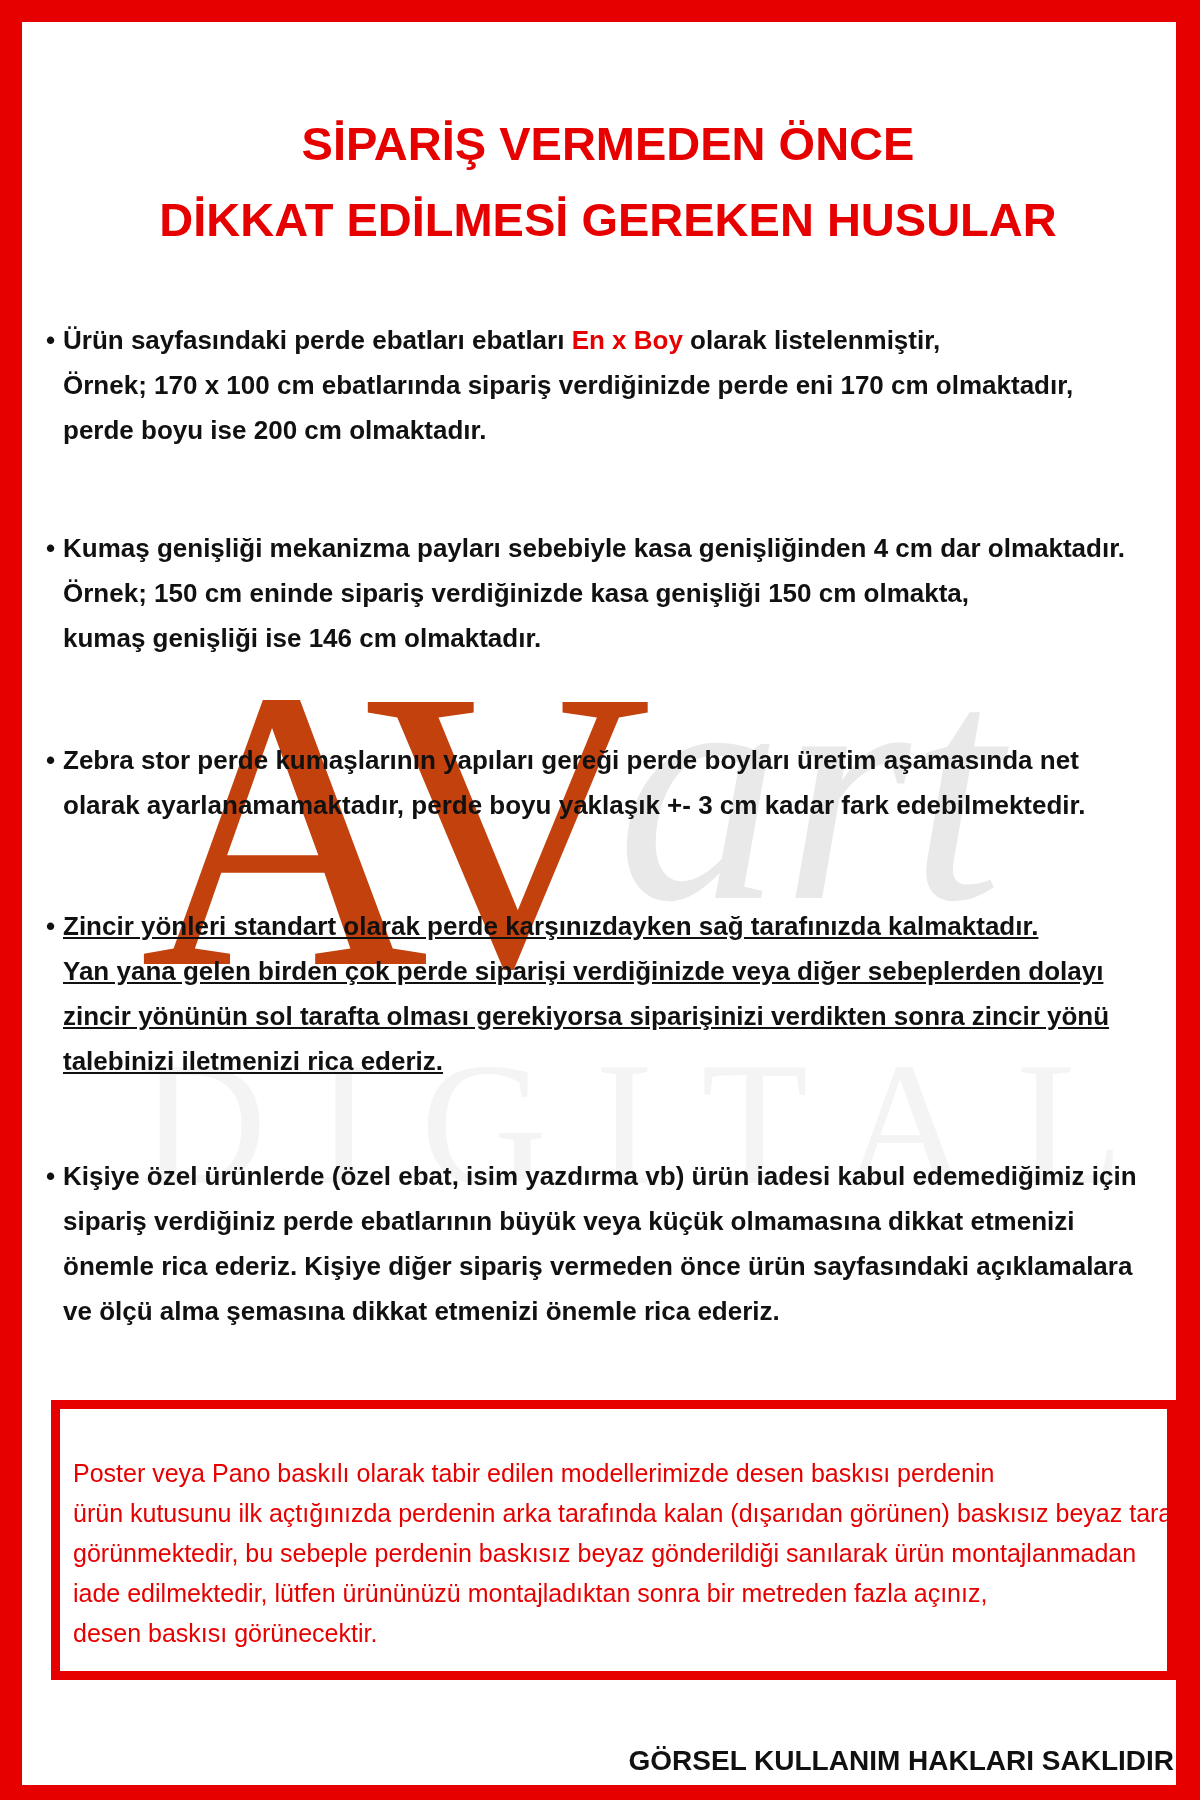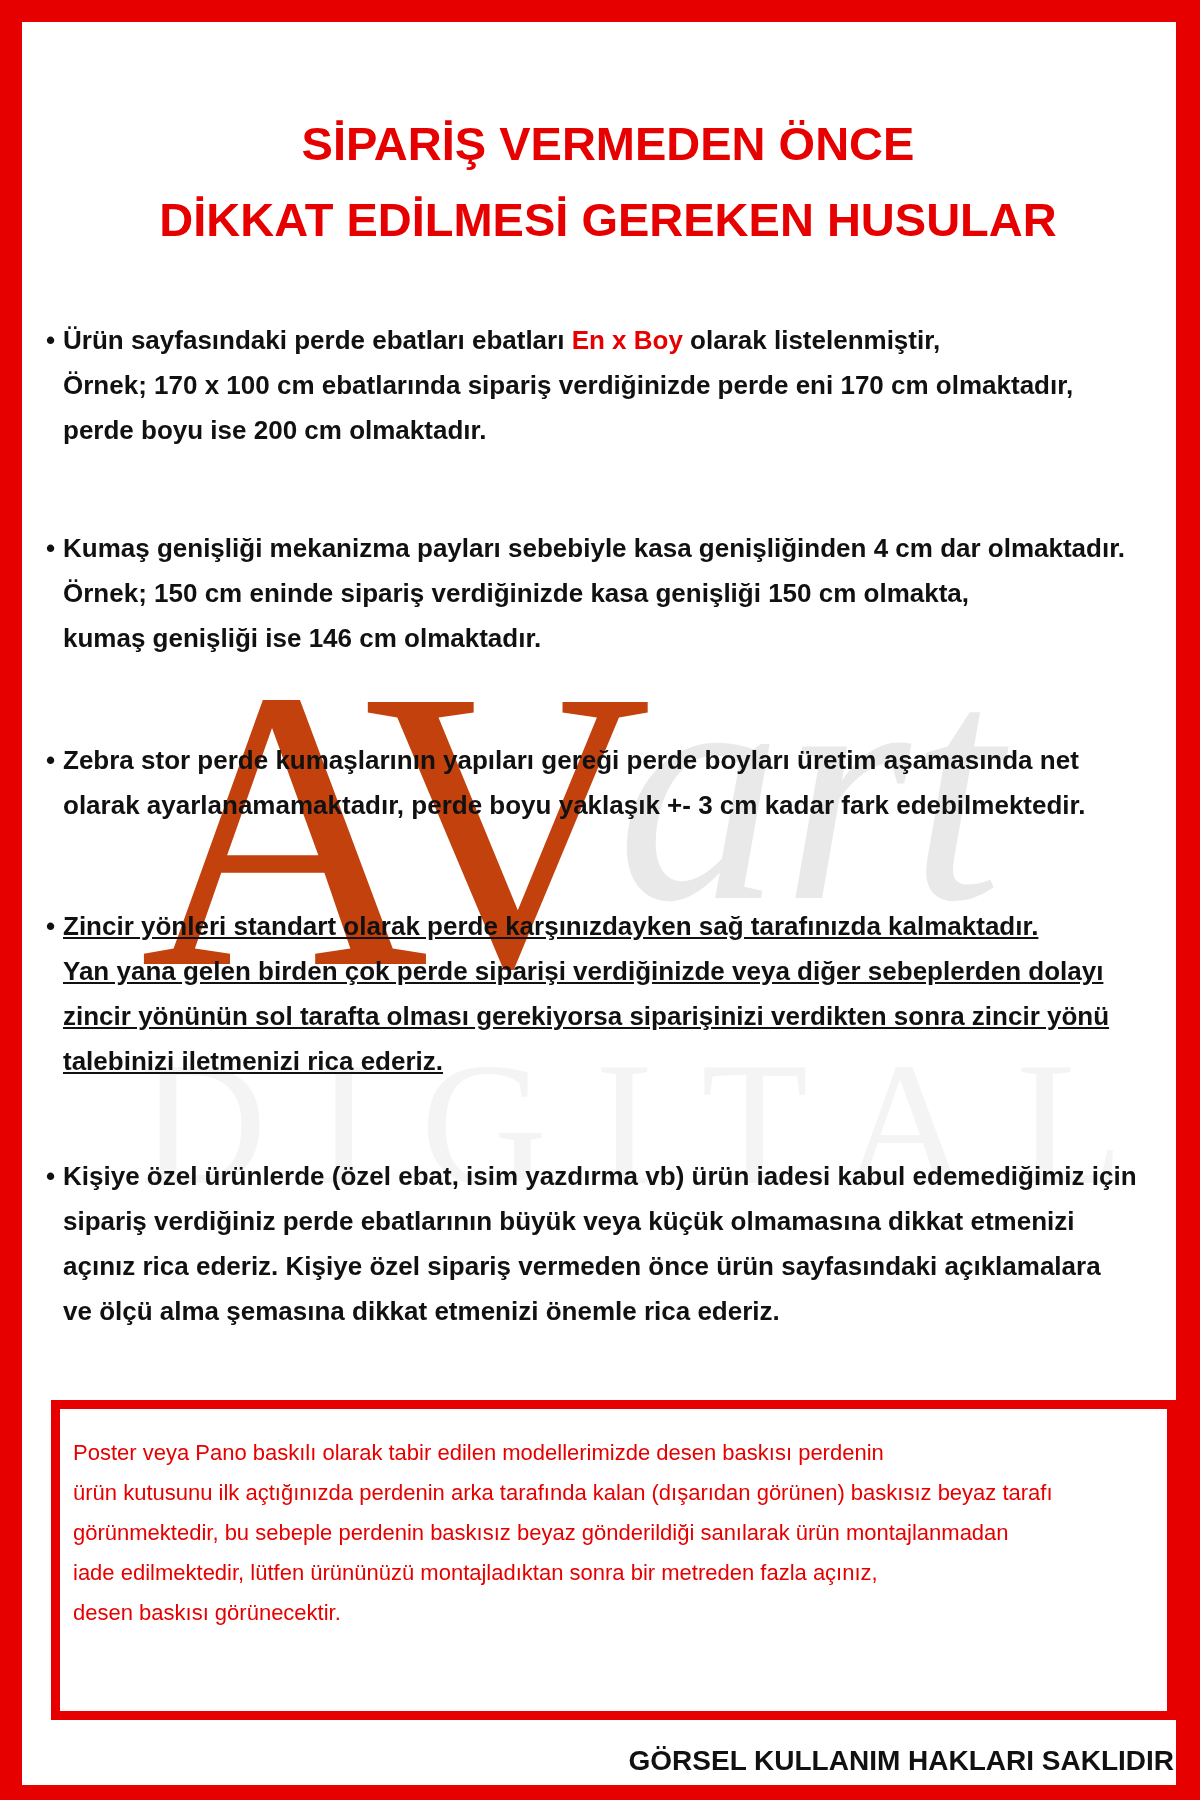"açınız rica ederiz. Kişiye özel" div.bullet-line { text: açınız rica ederiz.  Kişiye özel -> önemle rica ederiz.  Kişiye diğer }
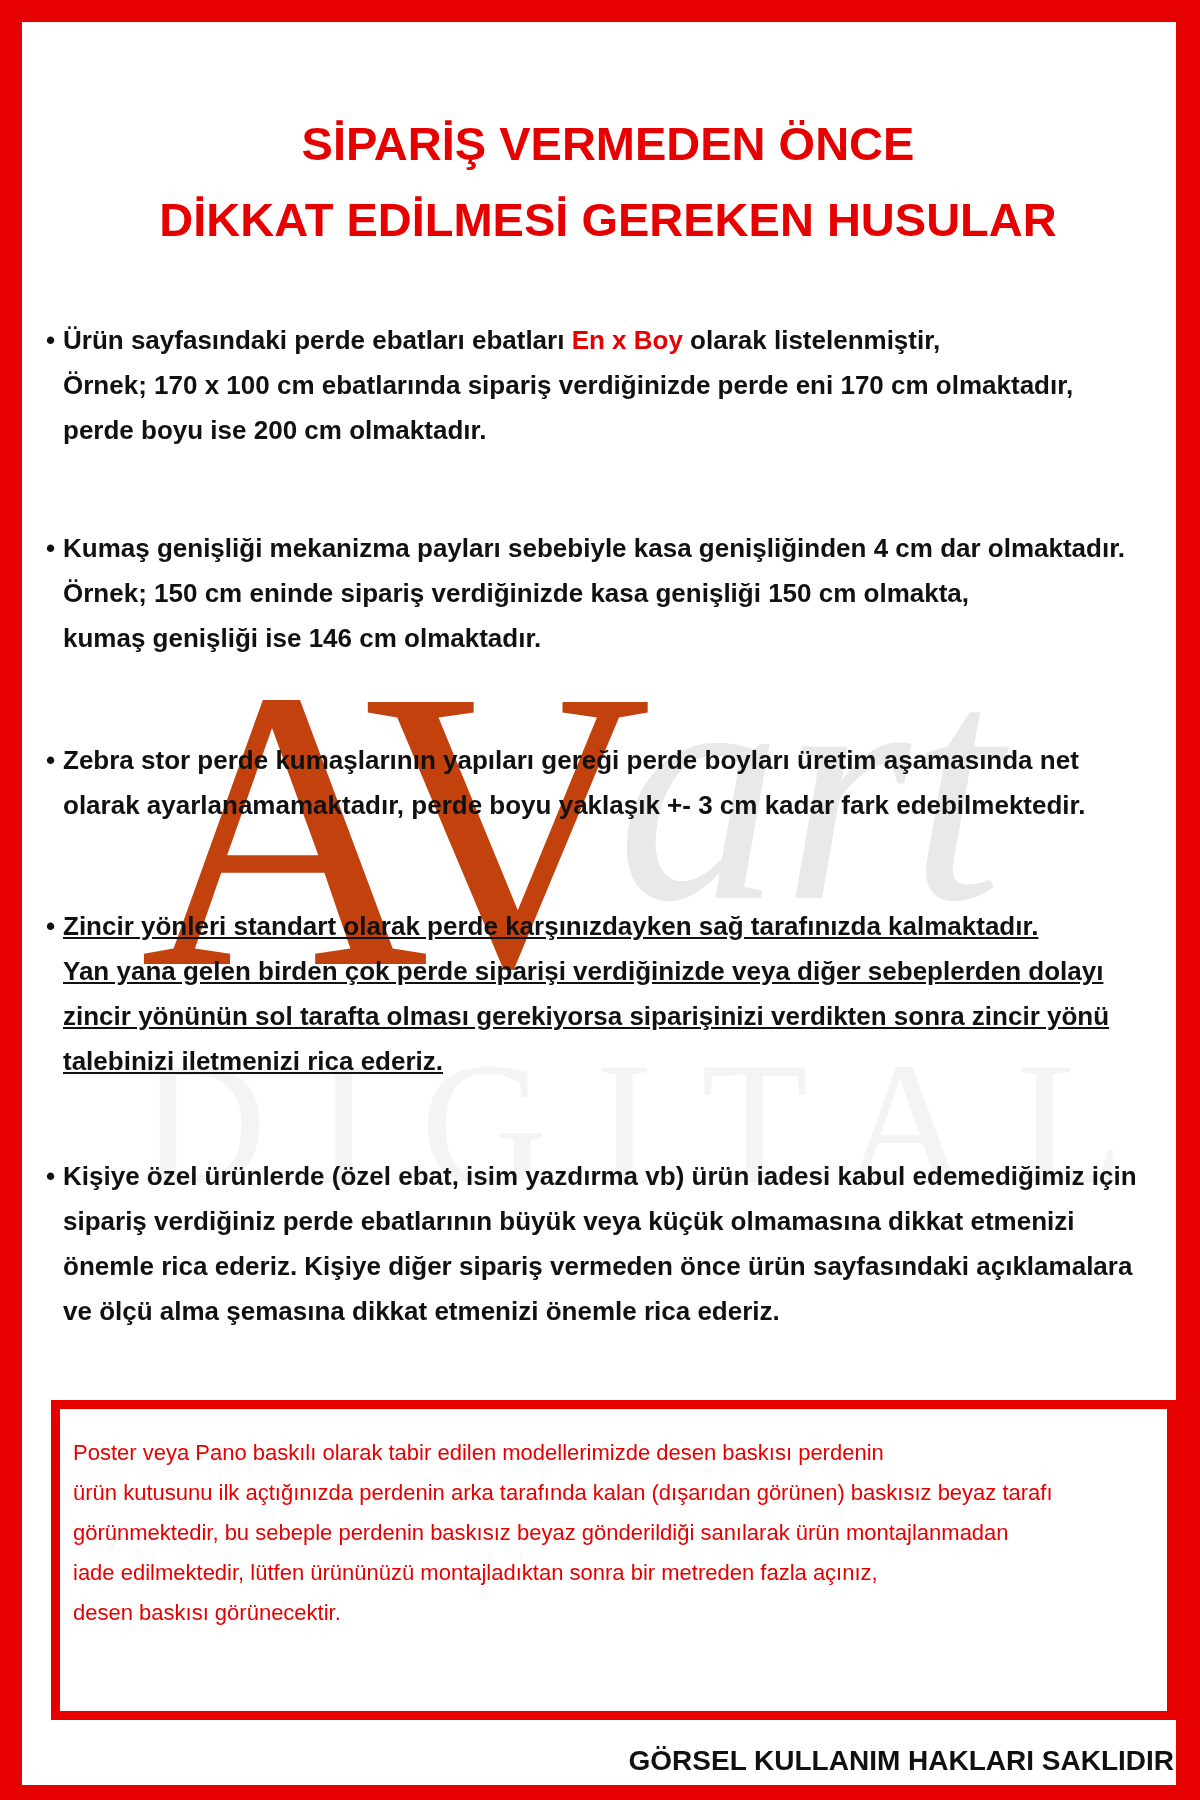"Poster veya Pano baskılı olarak" .notice { font-size: 22px -> 25px; height: 320px -> 280px; padding: 24px 6px 0 13px -> 44px 6px 0 13px }
